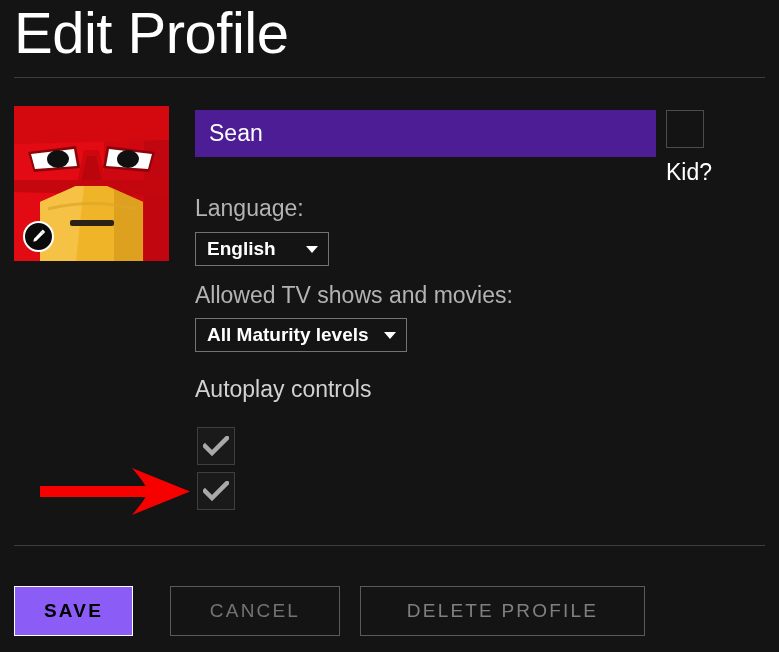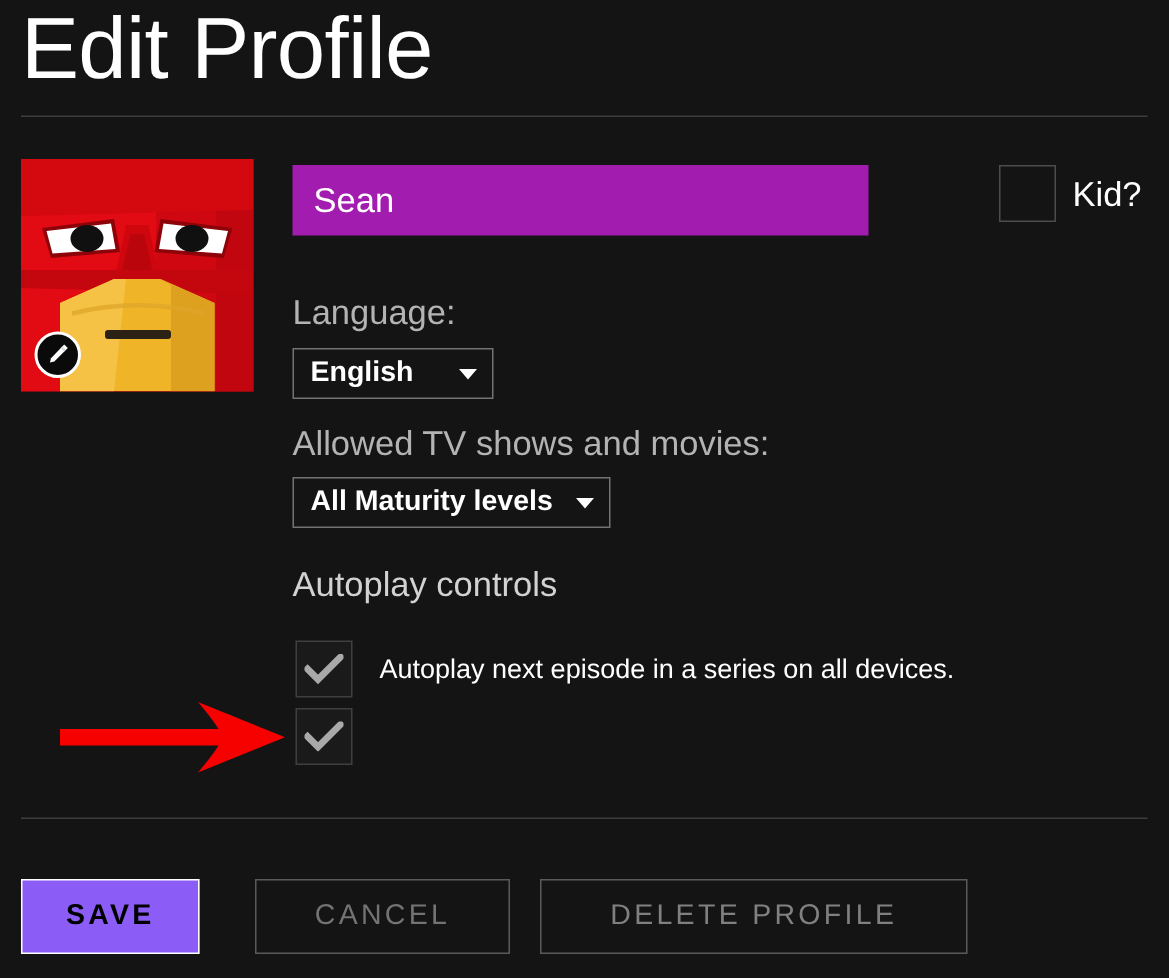"Sean" .name-input { background: #a21caf -> #4c1d95; width: 384px -> 461px }
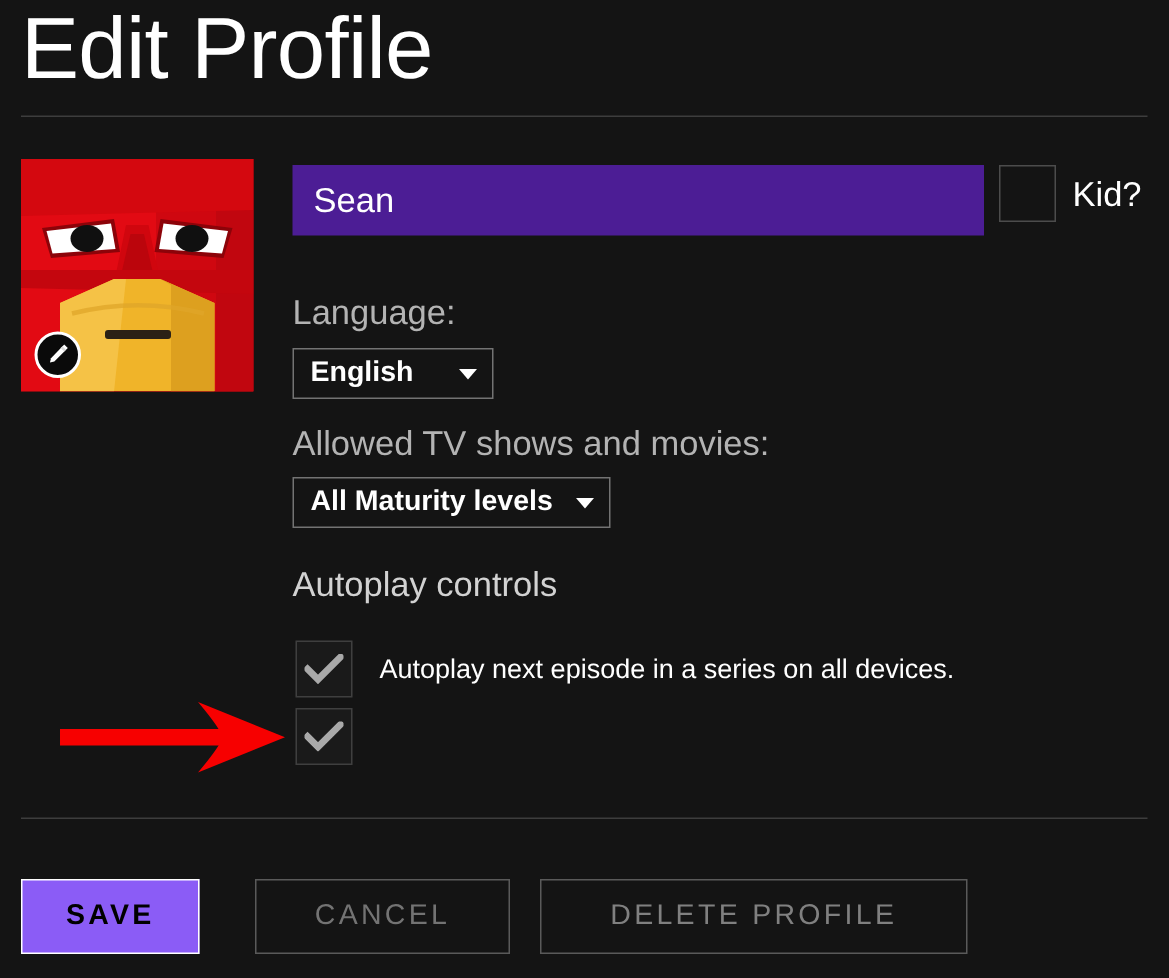"Kid?" .kid-group { align-items: center -> flex-start; flex-direction: none -> column }
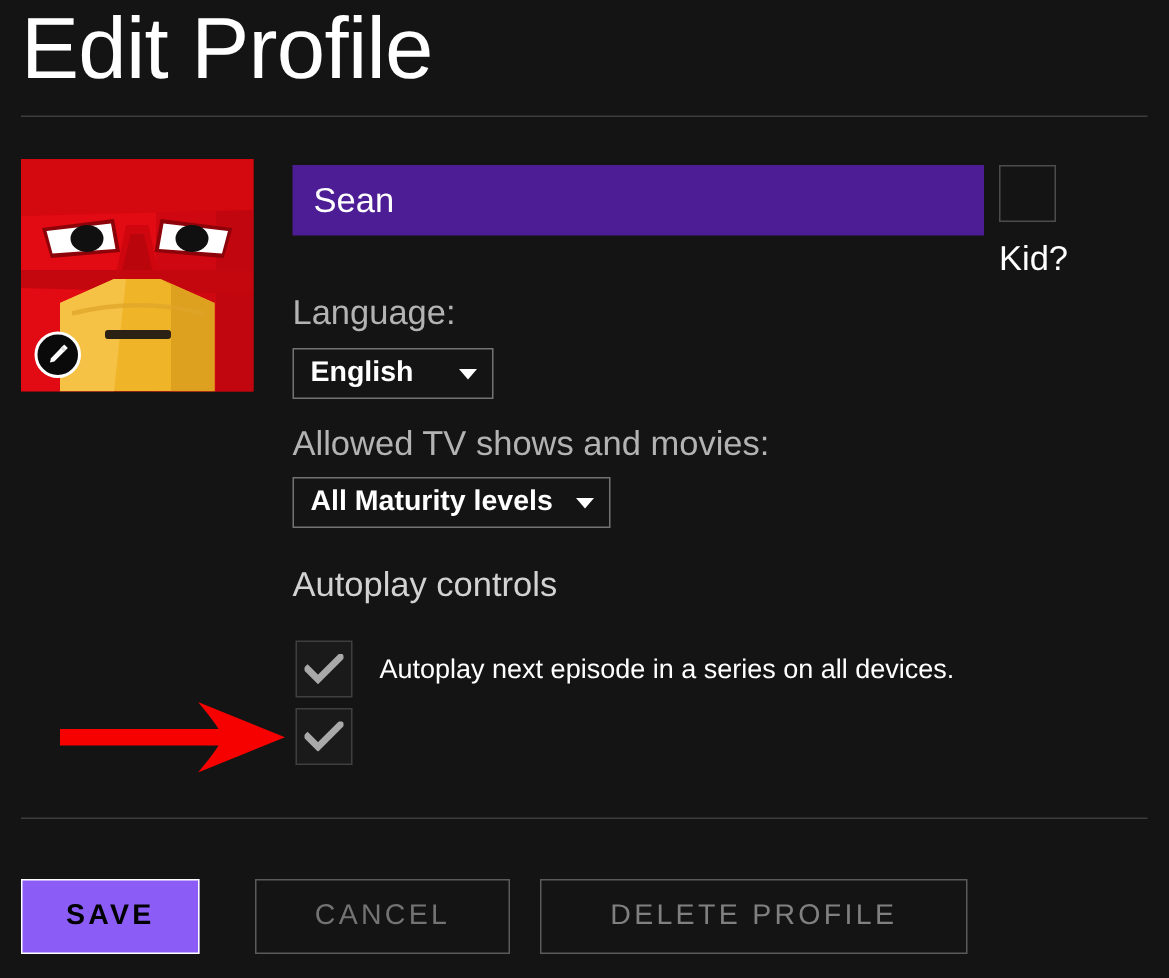"Autoplay next episode in a" span.check-label { html: <span>Autoplay next episode in a series on all devices.</span> -> none }
